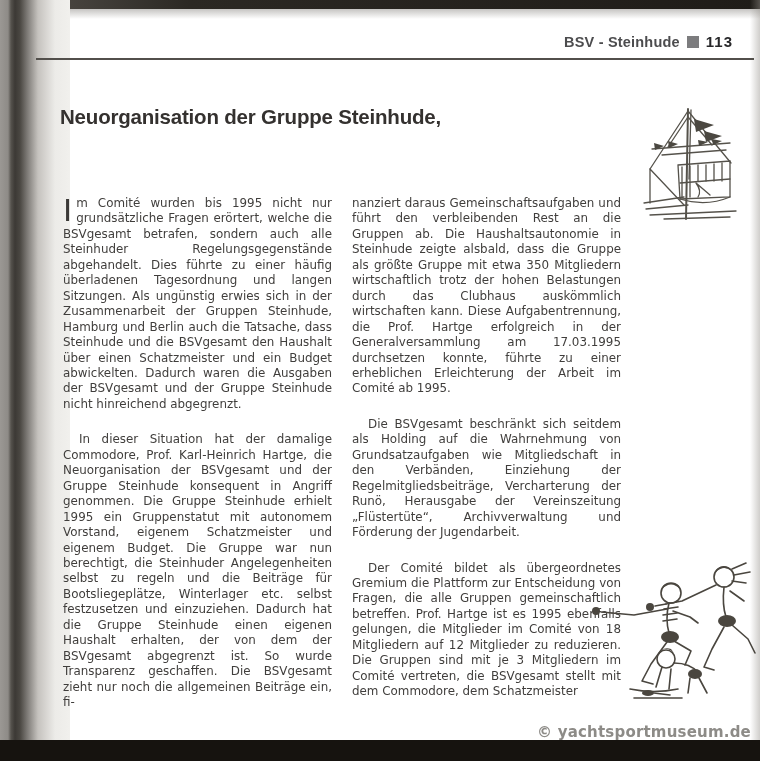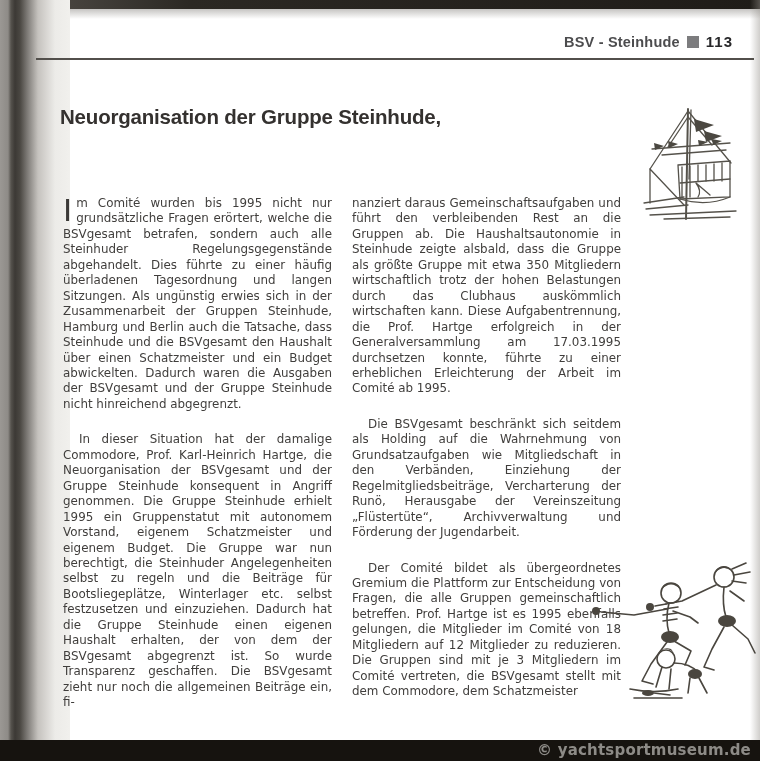"© yachtsportmuseum.de" .watermark { bottom: 2px -> 20px }
